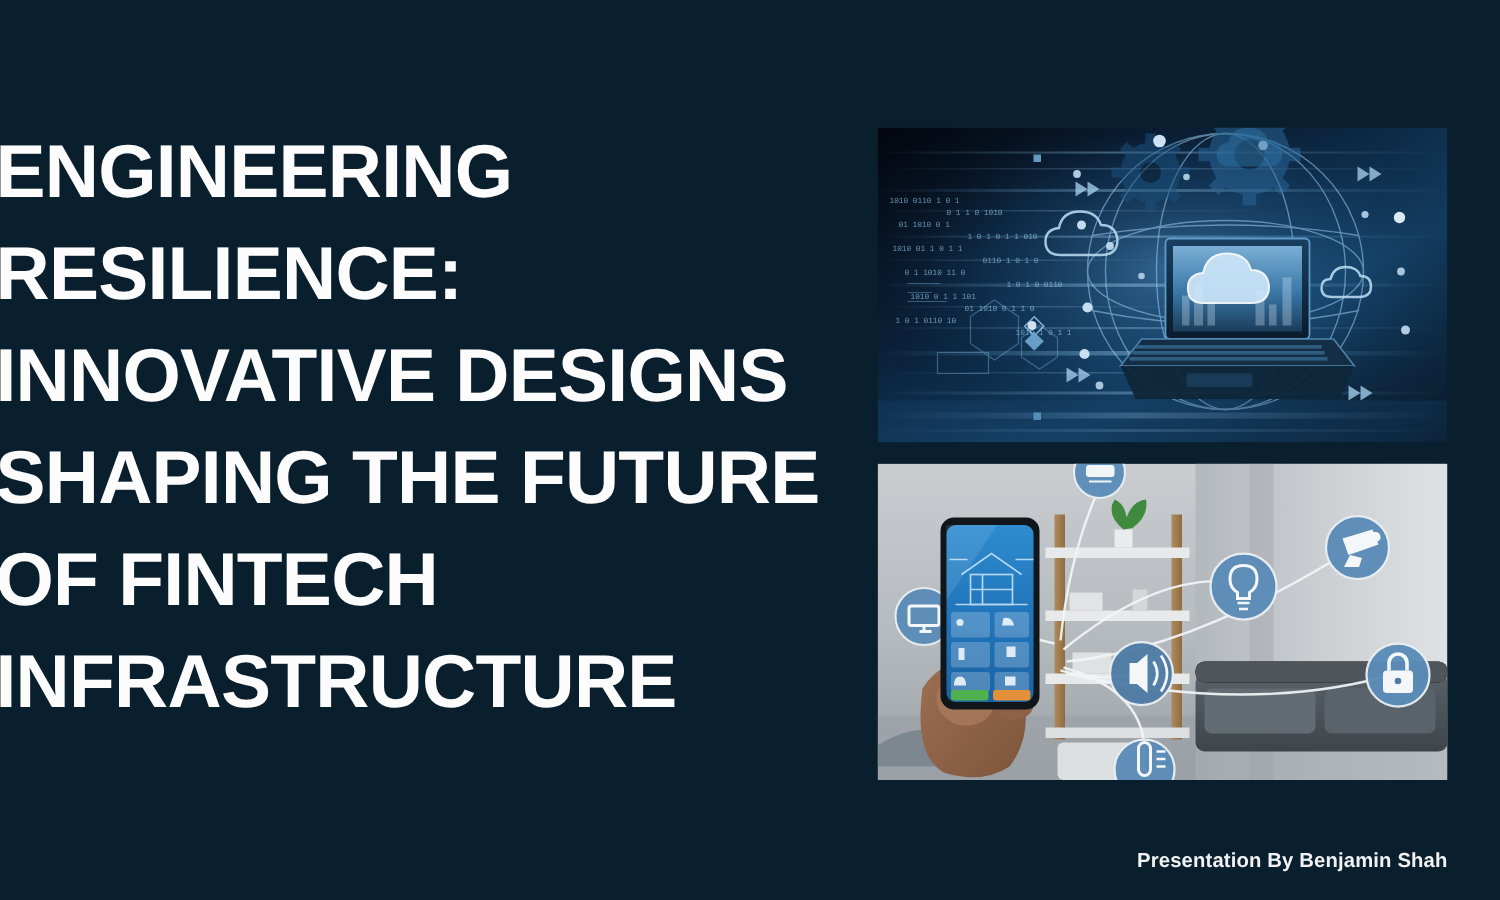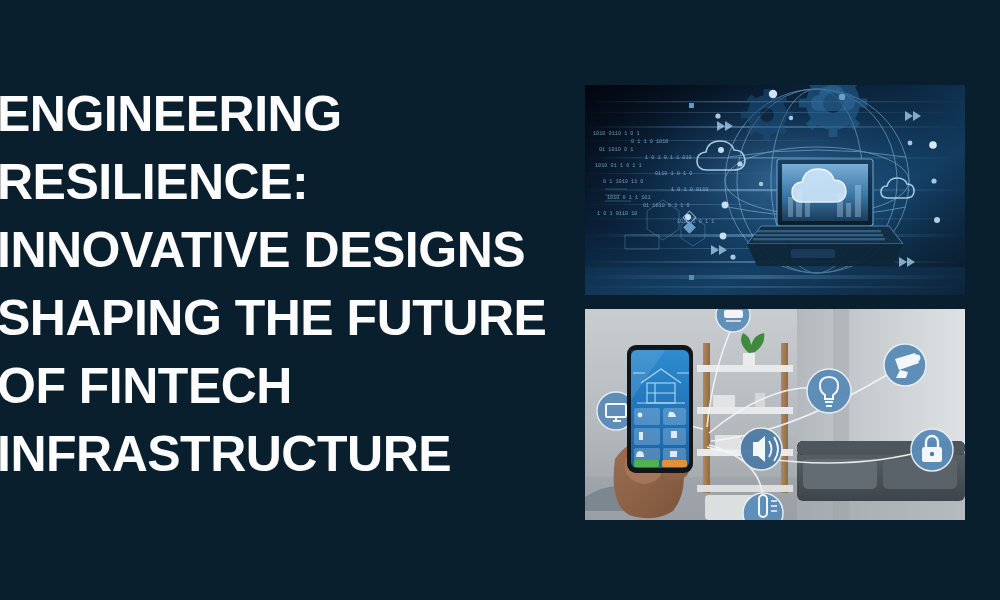"Presentation By Benjamin Shah" div.nosel { html: none -> <div>Presentation By Benjamin Shah</div> }
